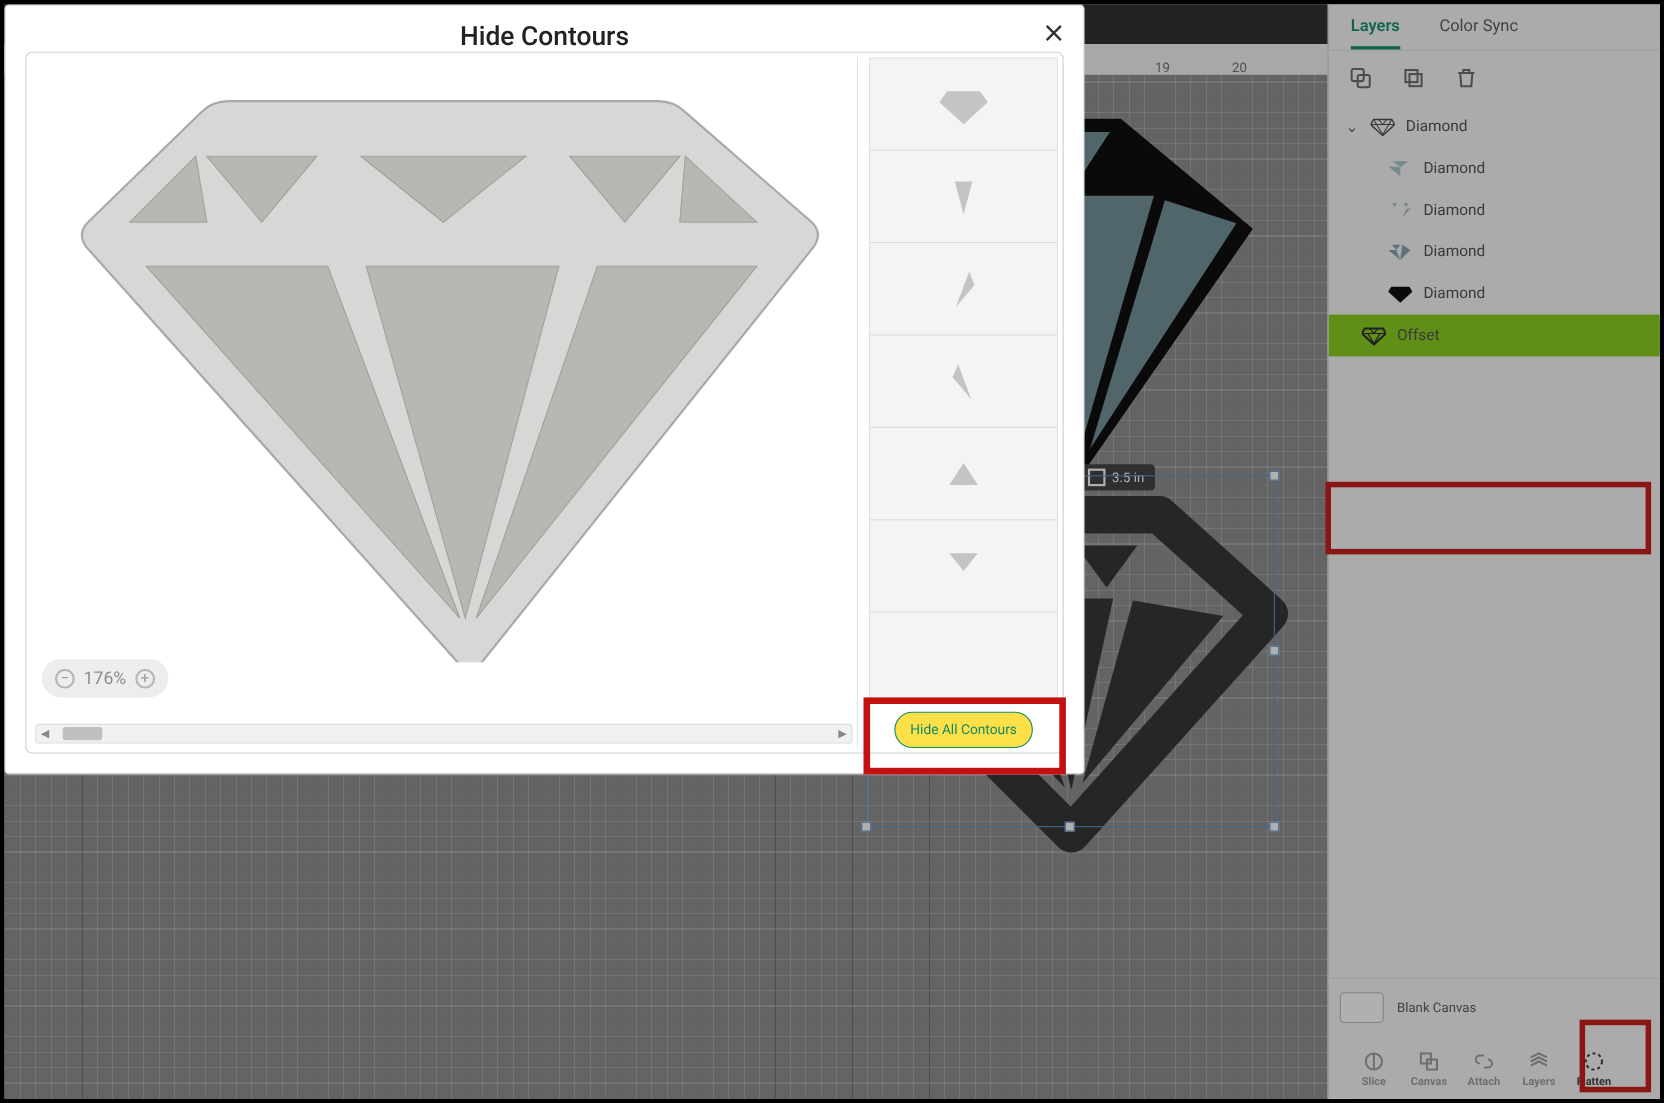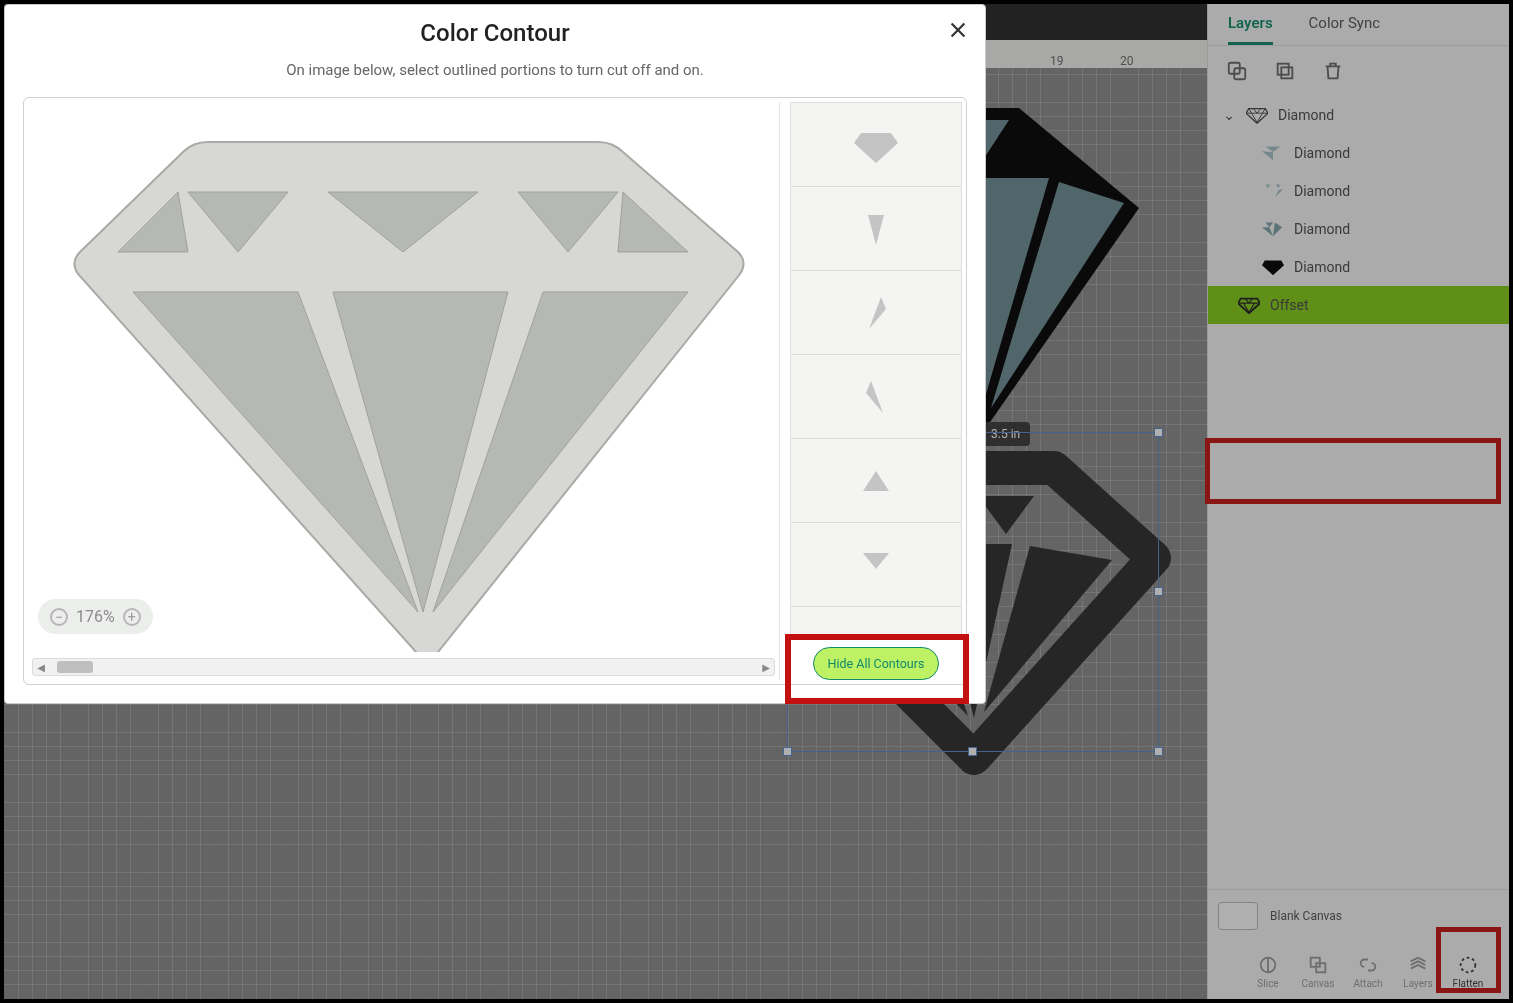"Color Contour" div.modal-title { text: Color Contour -> Hide Contours }
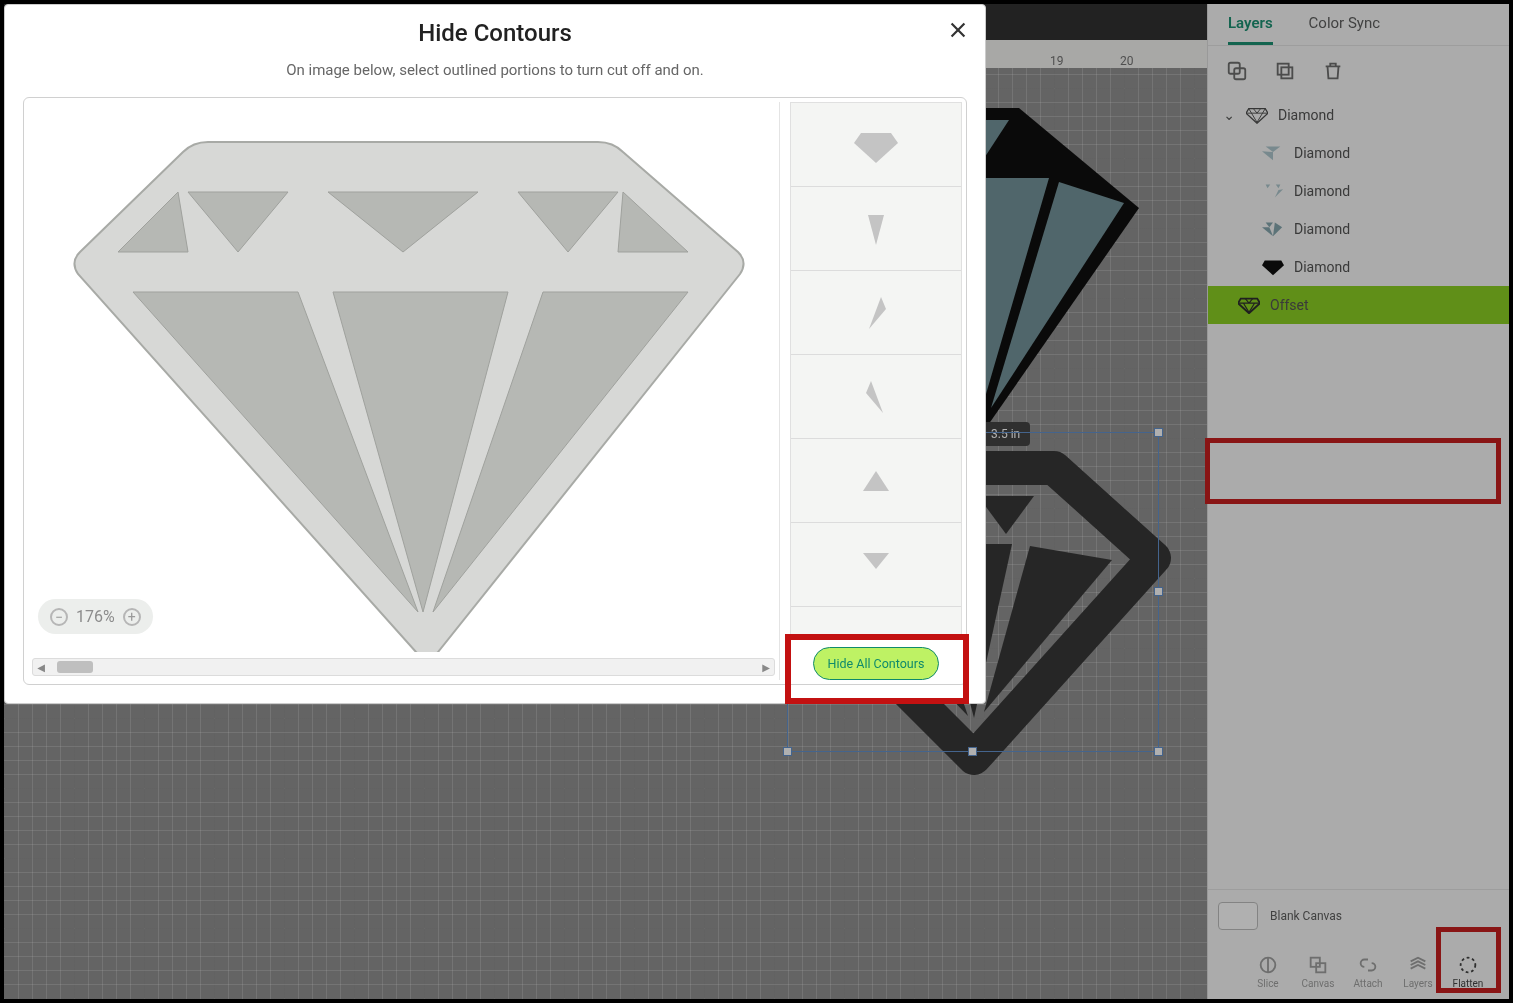"On image below, select outlined" div.modal-sub { html: <div>On image below, select outlined portions to turn cut off and on.</div> -> none }
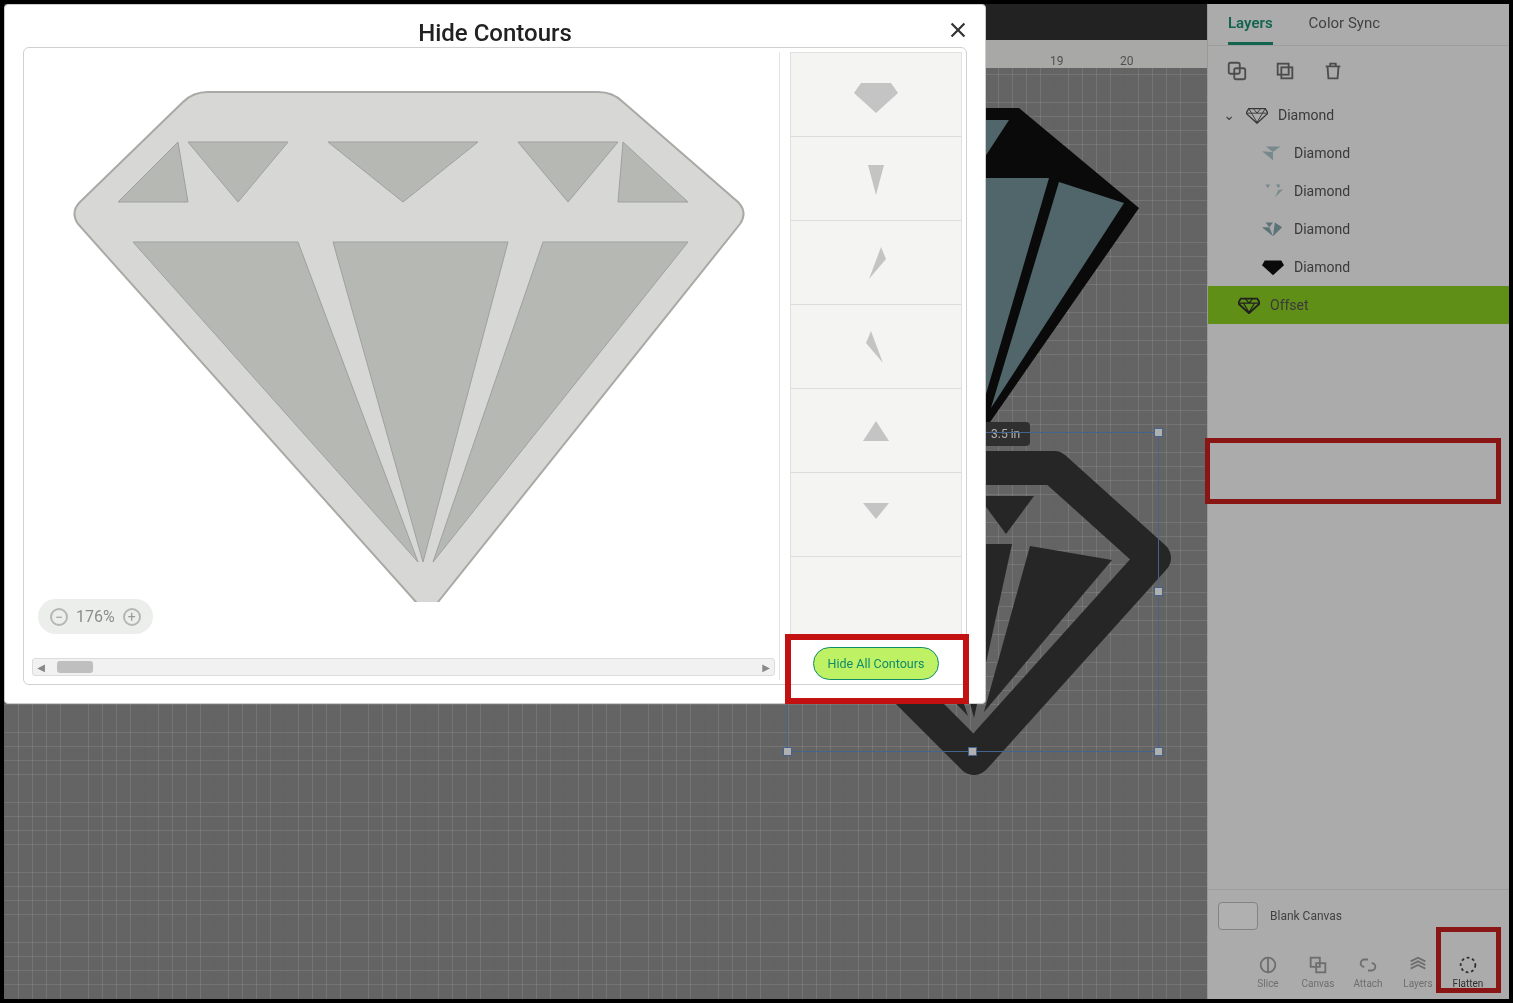"3.5 in" .size-badge { left: 955px -> 975px }
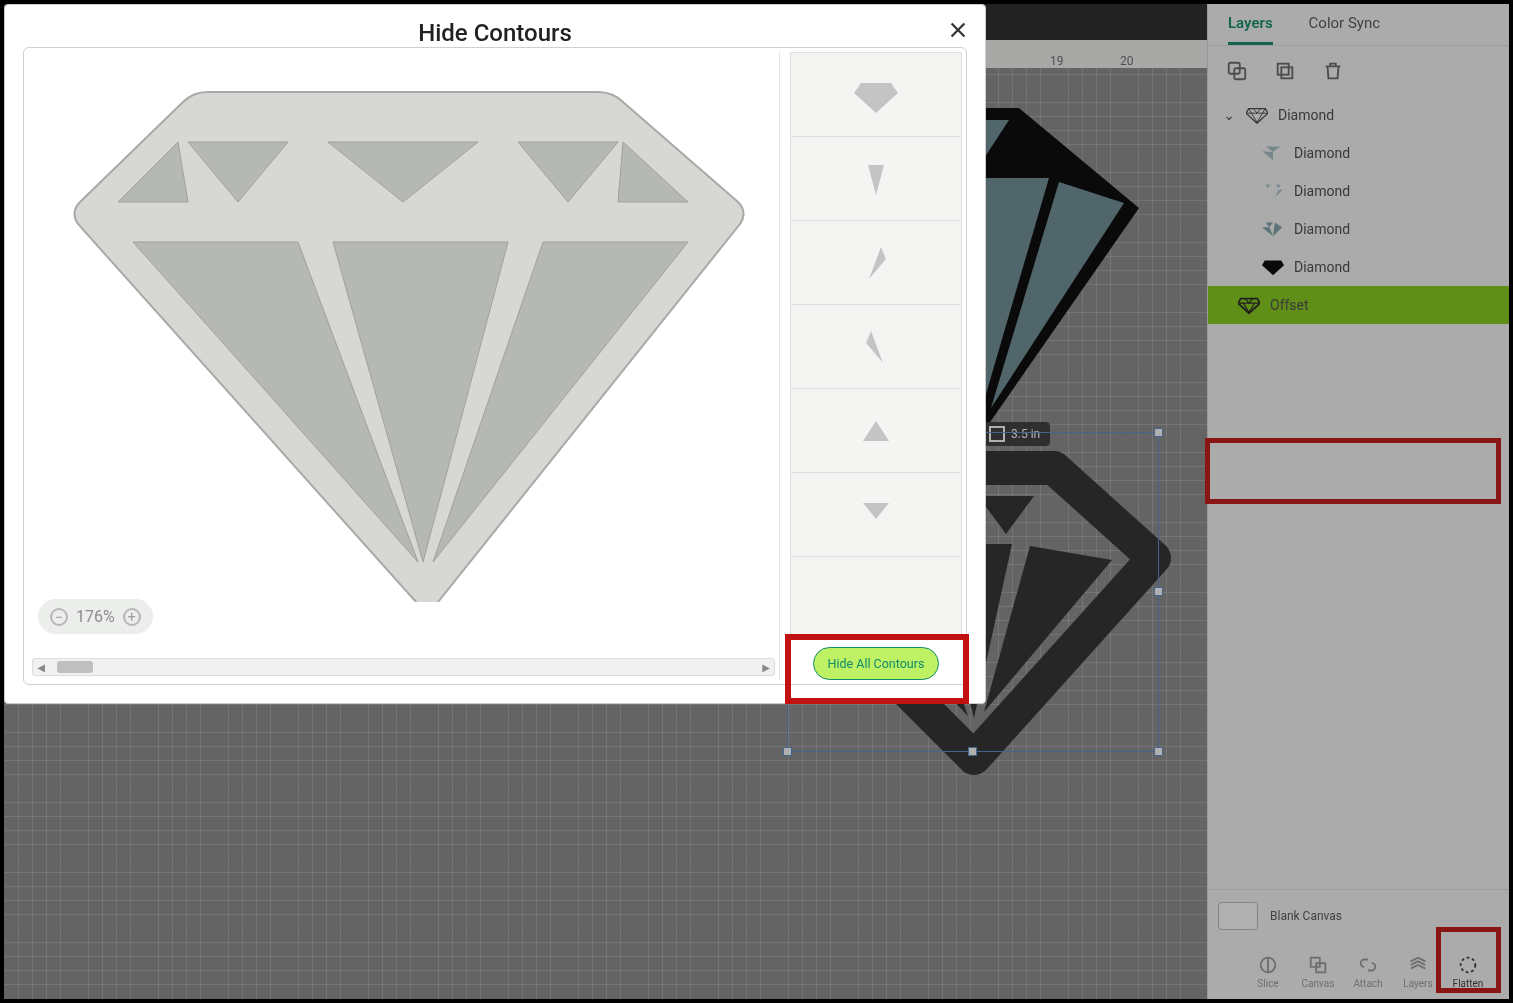"Hide All Contours" .hide-all-btn { background: #bef264 -> #fde047 }
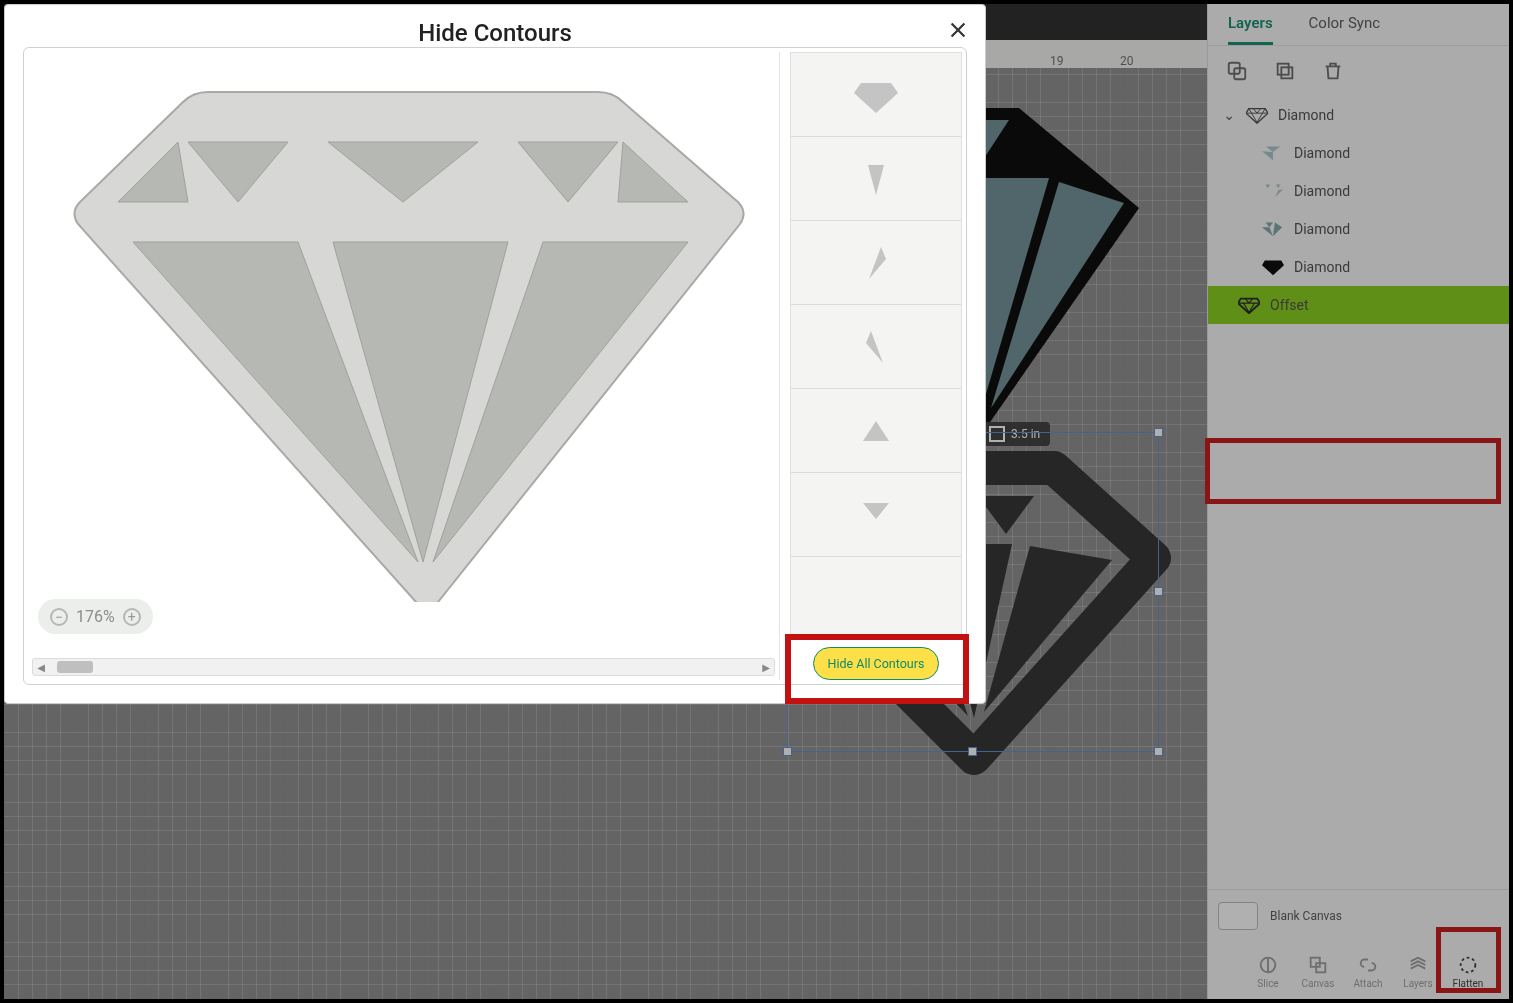"Slice" .tool-row { font-weight: none -> bold; justify-content: flex-end -> flex-start }
